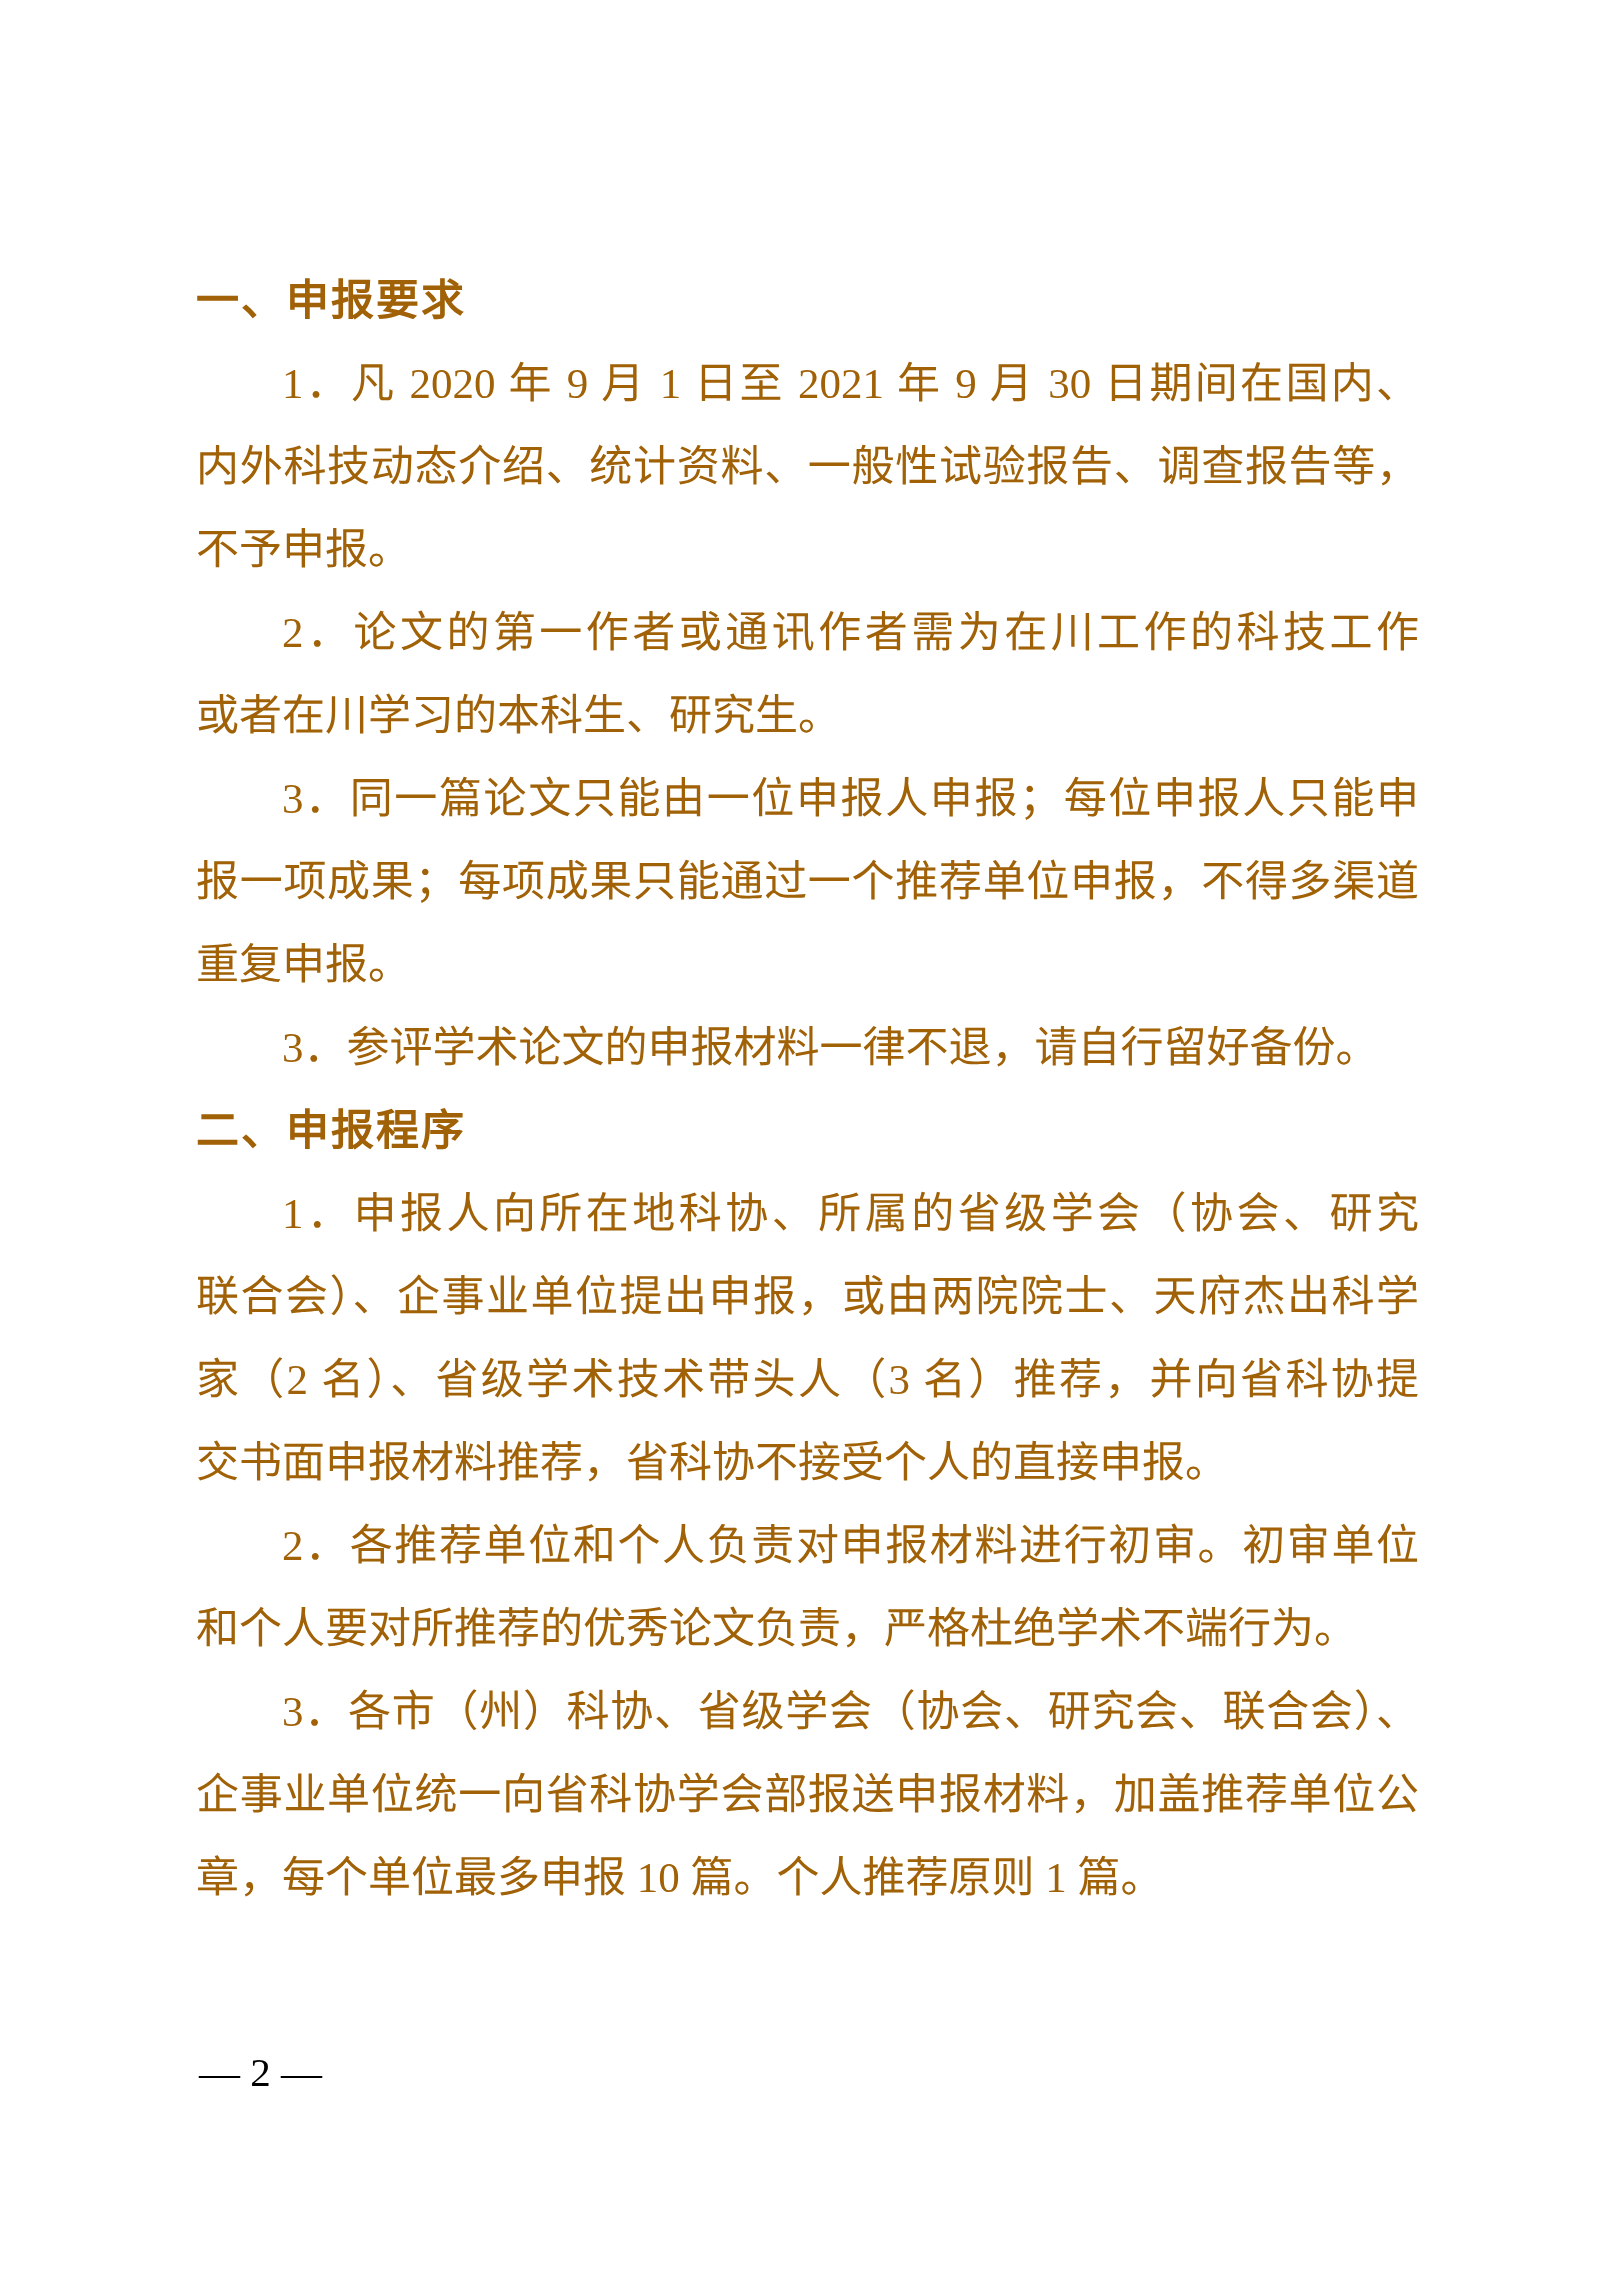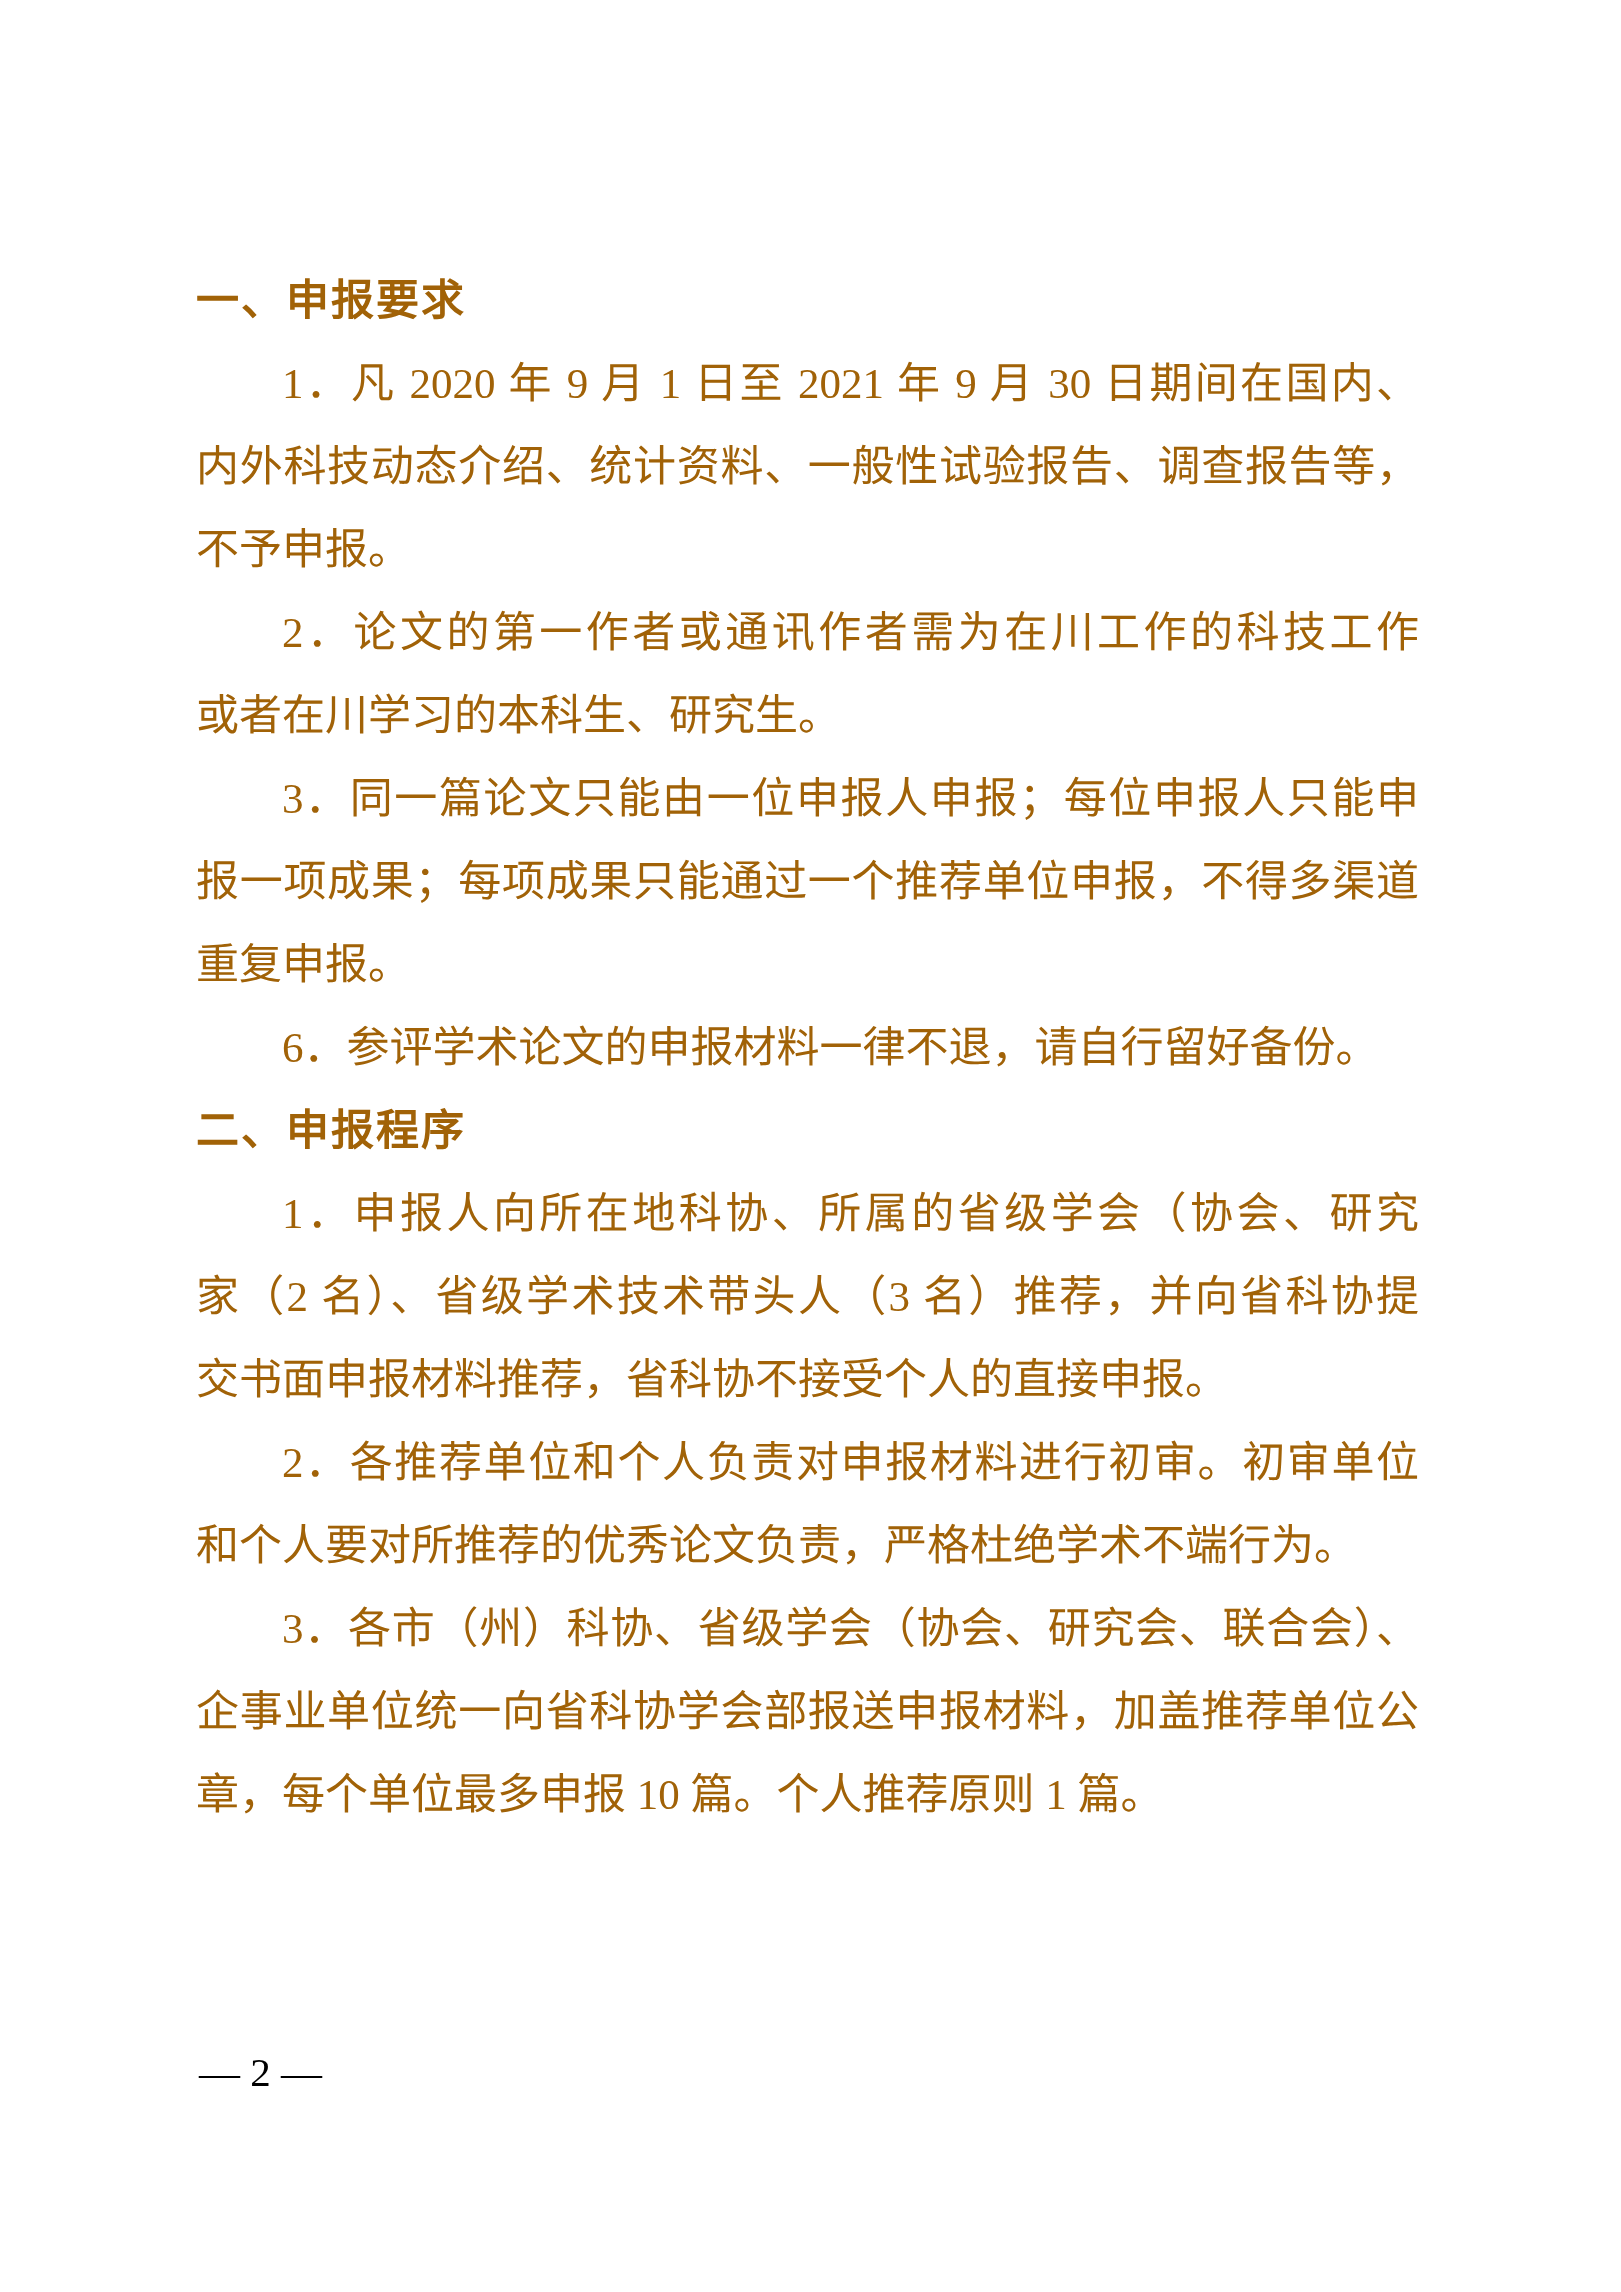"6．参评学术论文的申报材料一律不退，请自行留好备份。" div.line { text: 6 -> 3 }
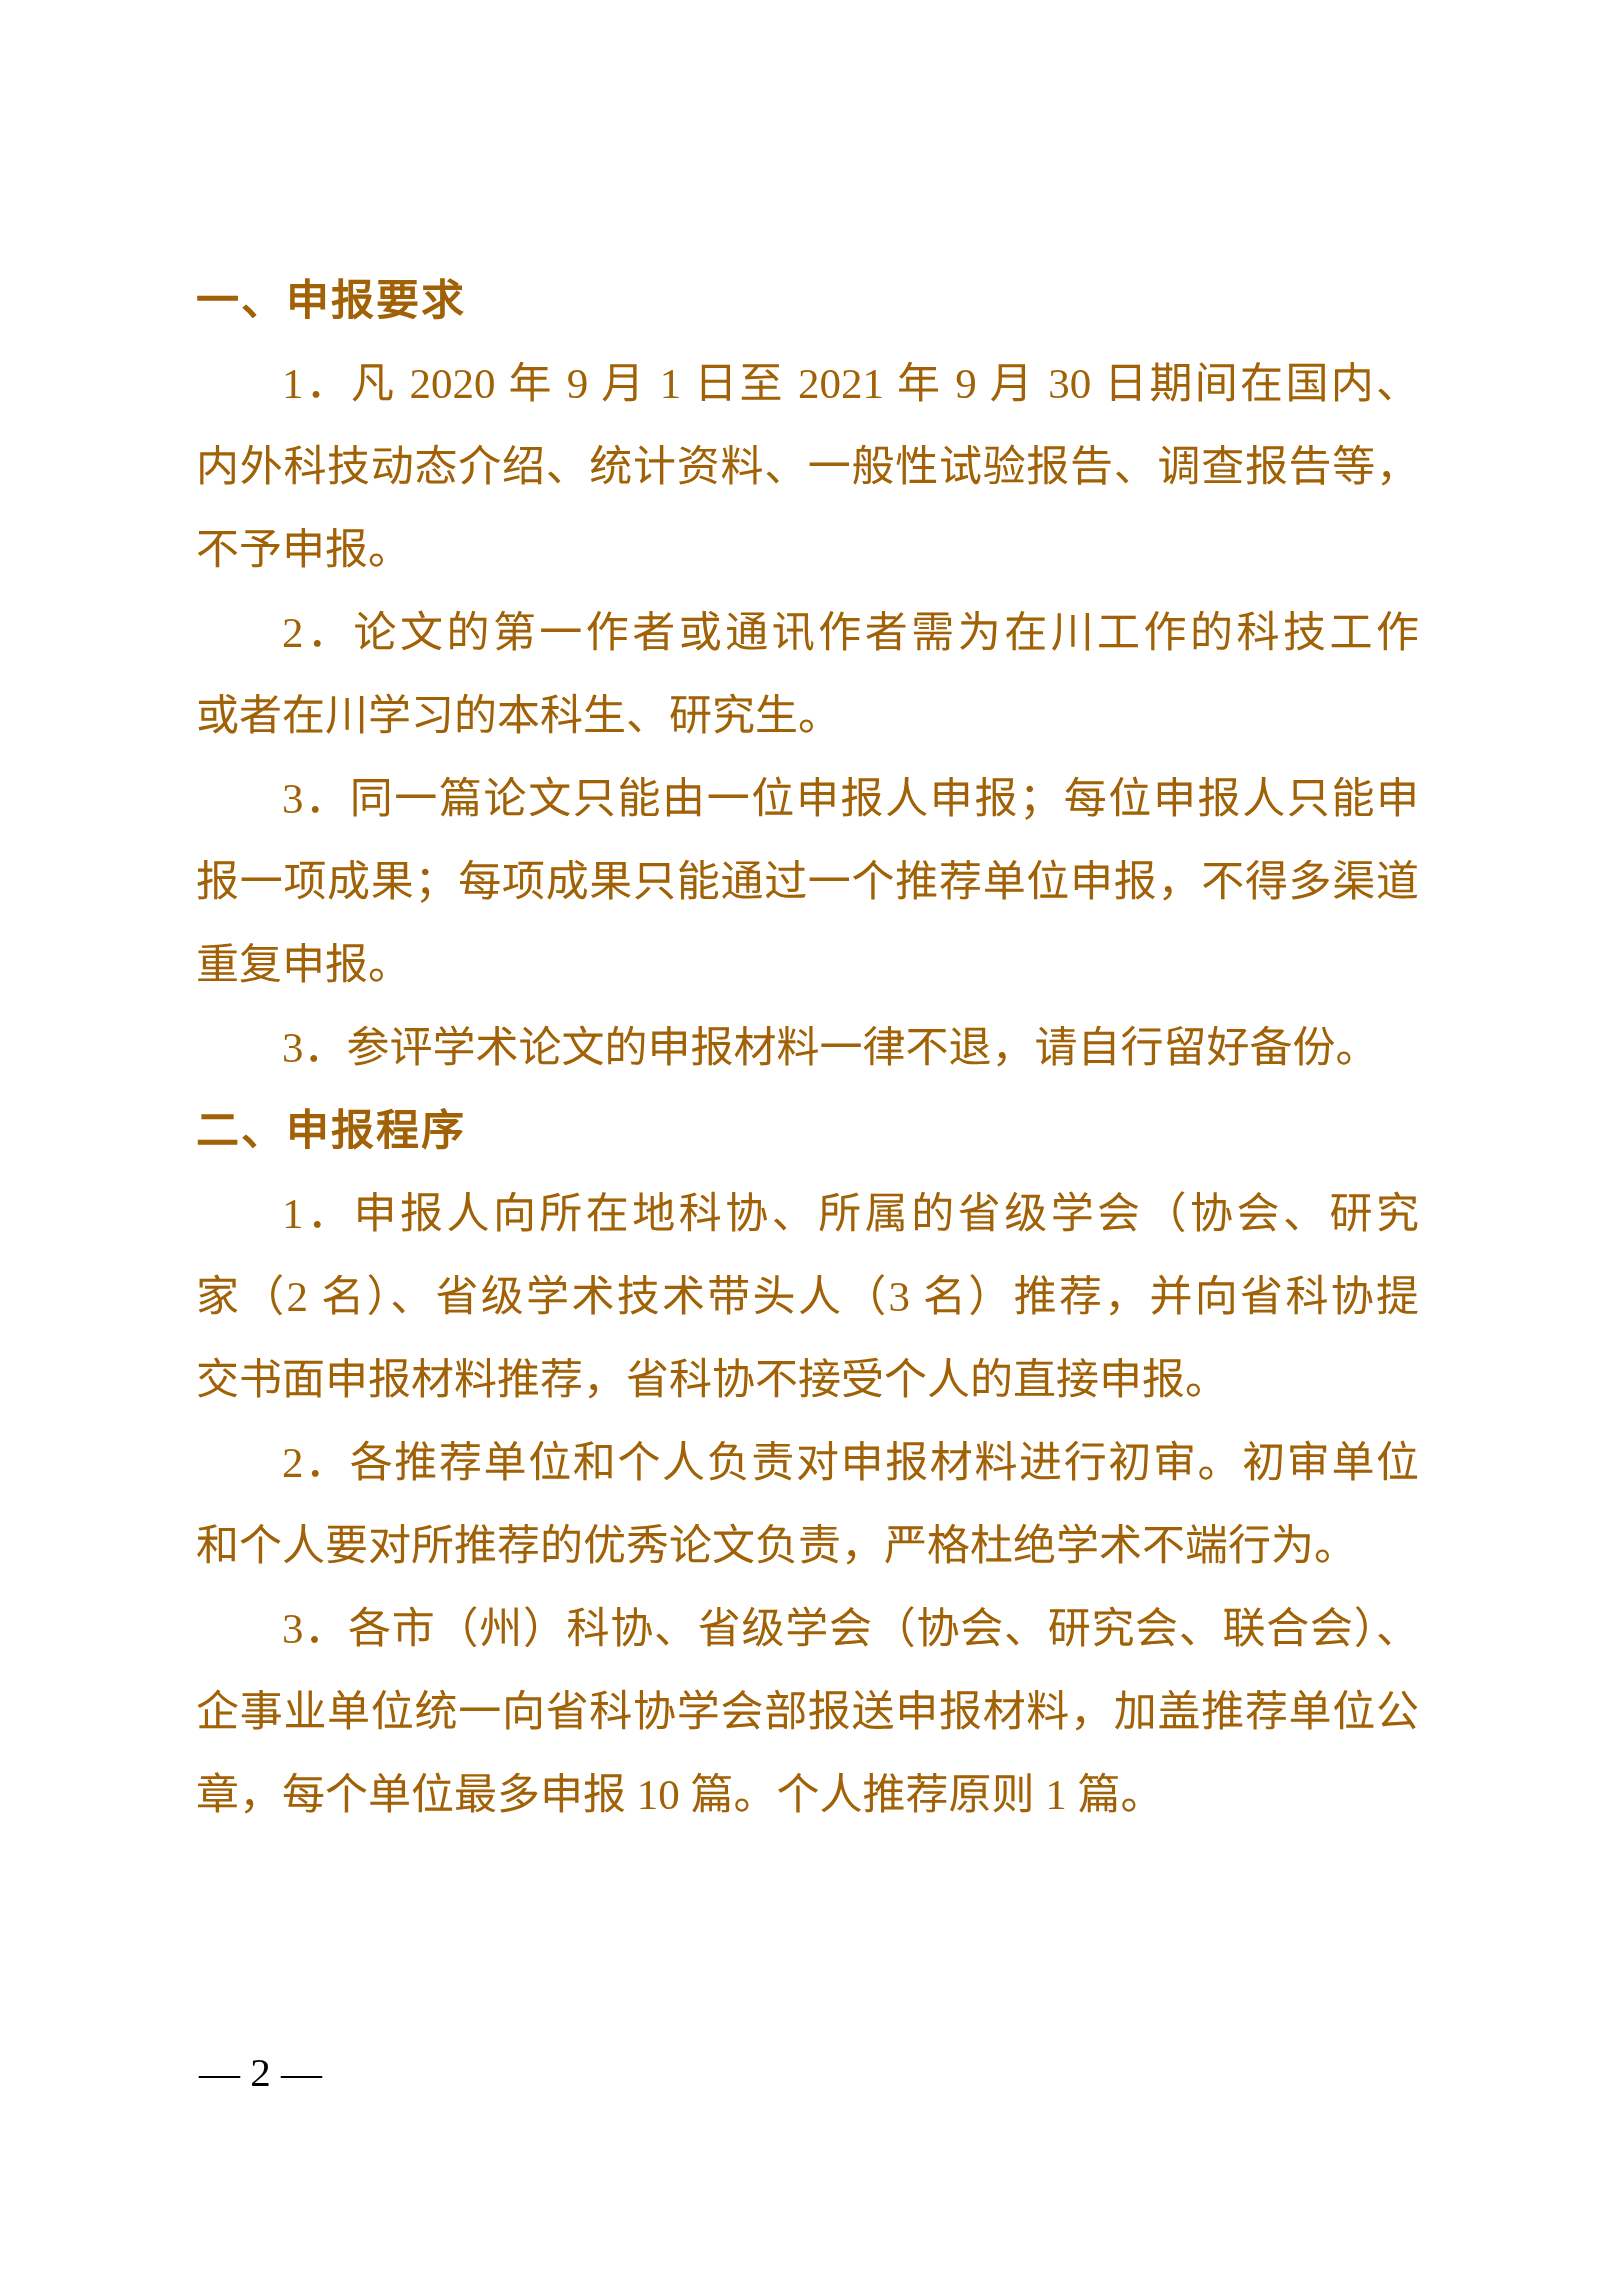"联合会）、企事业单位提出申报，或由两院院士、天府杰出科学" div.line { html: none -> <div>联合会）、企事业单位提出申报，或由两院院士、天府杰出科学</div> }
